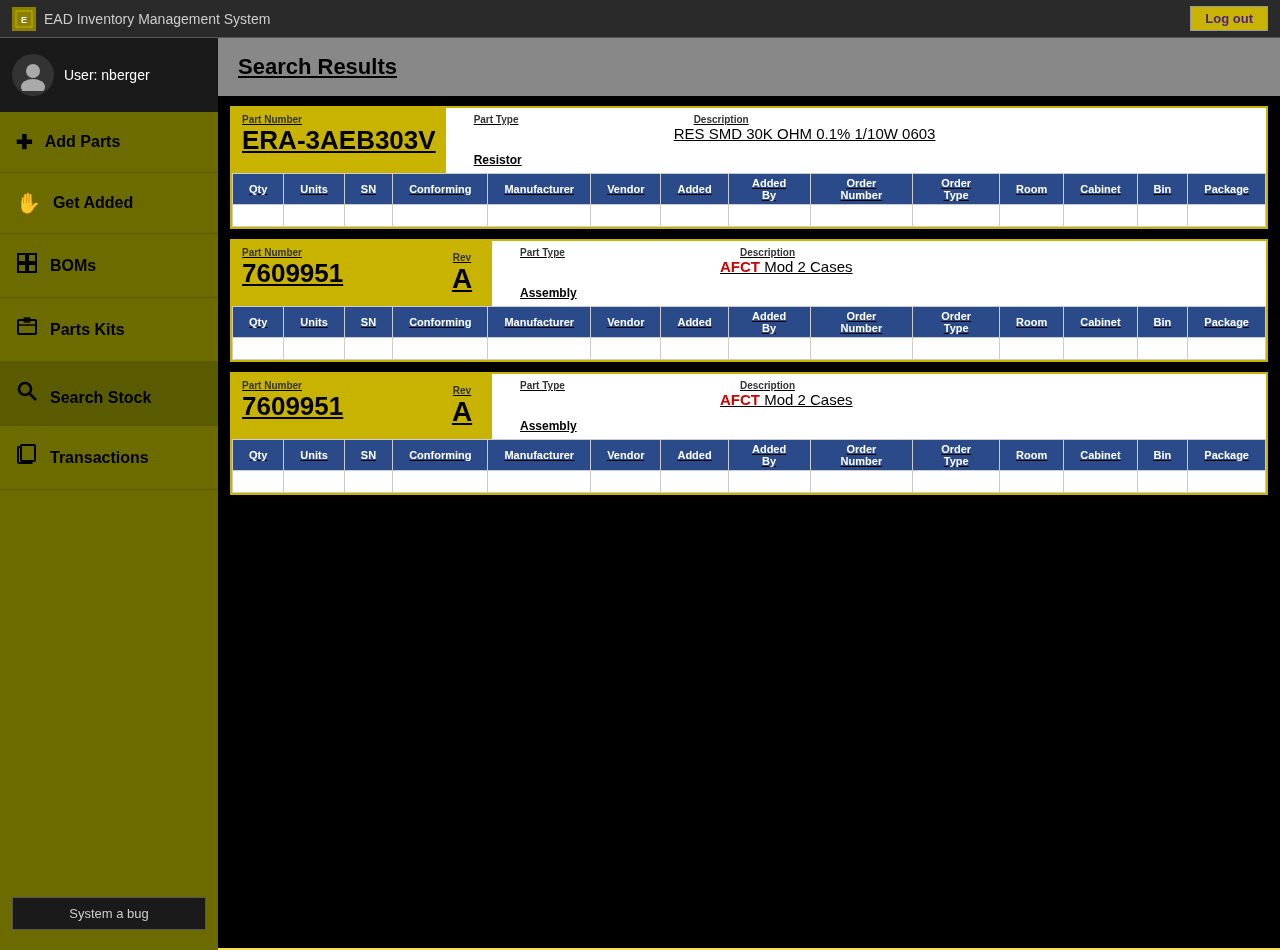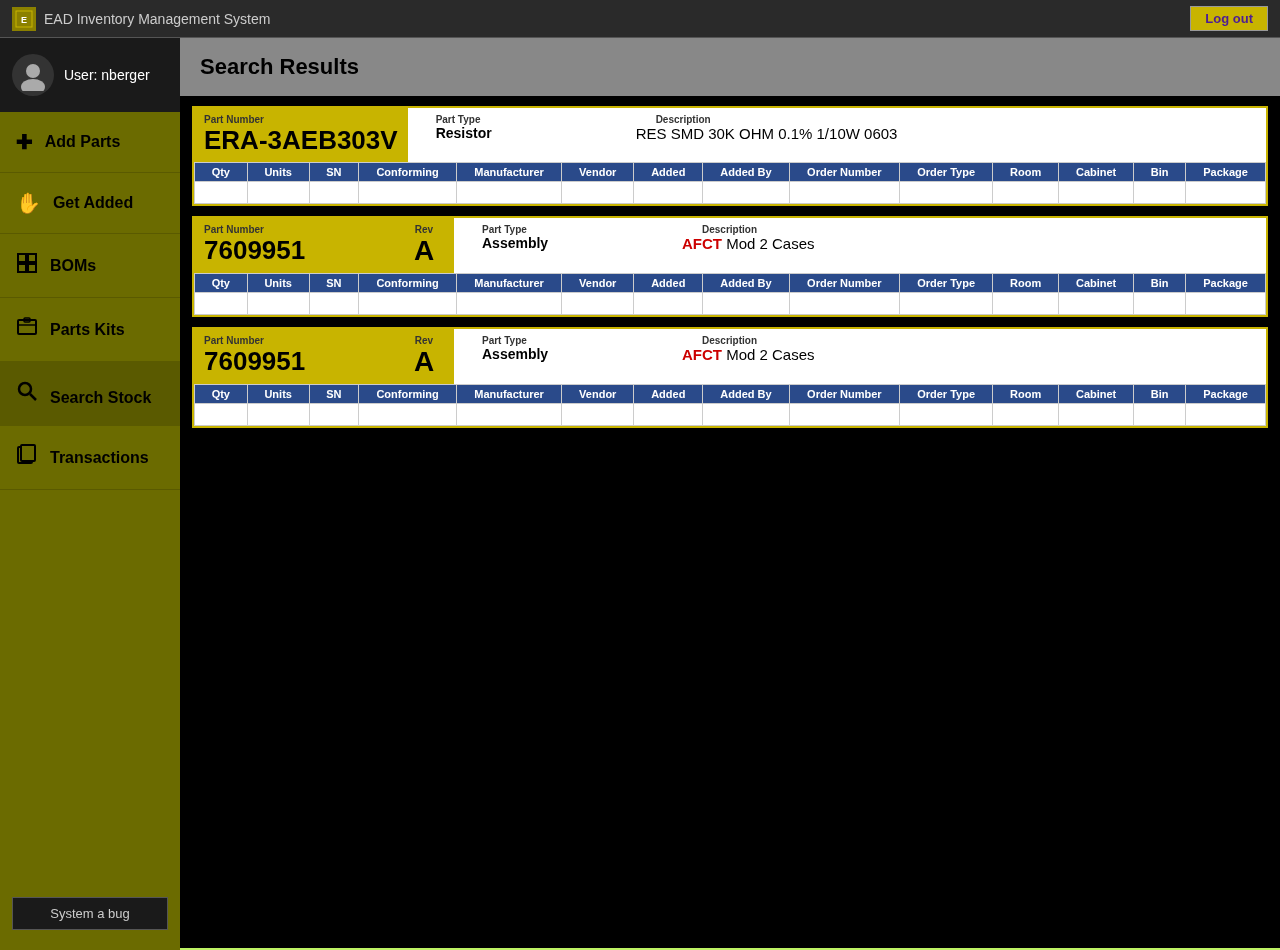"User: nberger" #sidebar { width: 180px -> 218px }
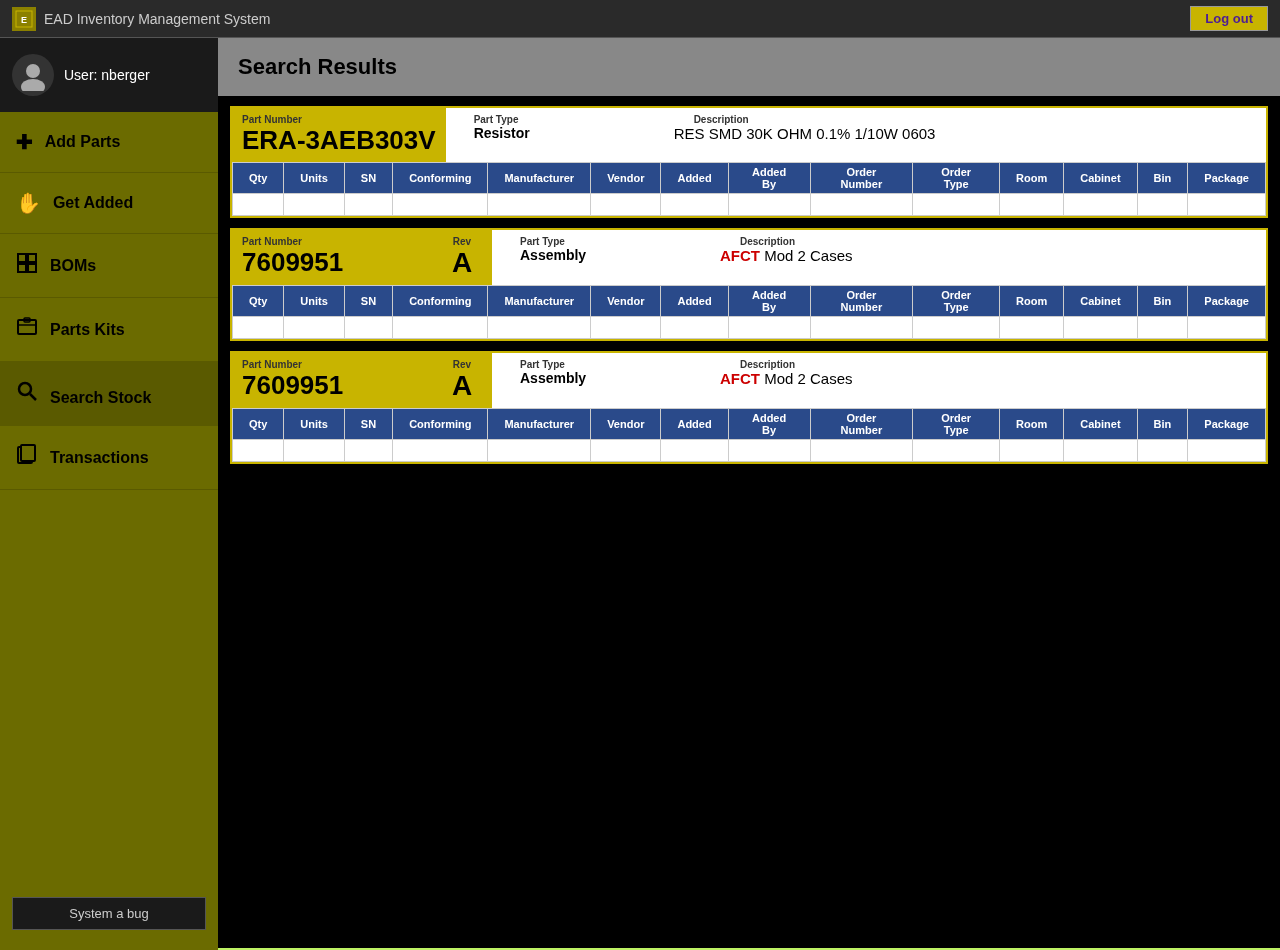"Search Results" #main { background: #bef264 -> #fde047; text-decoration: none -> underline }
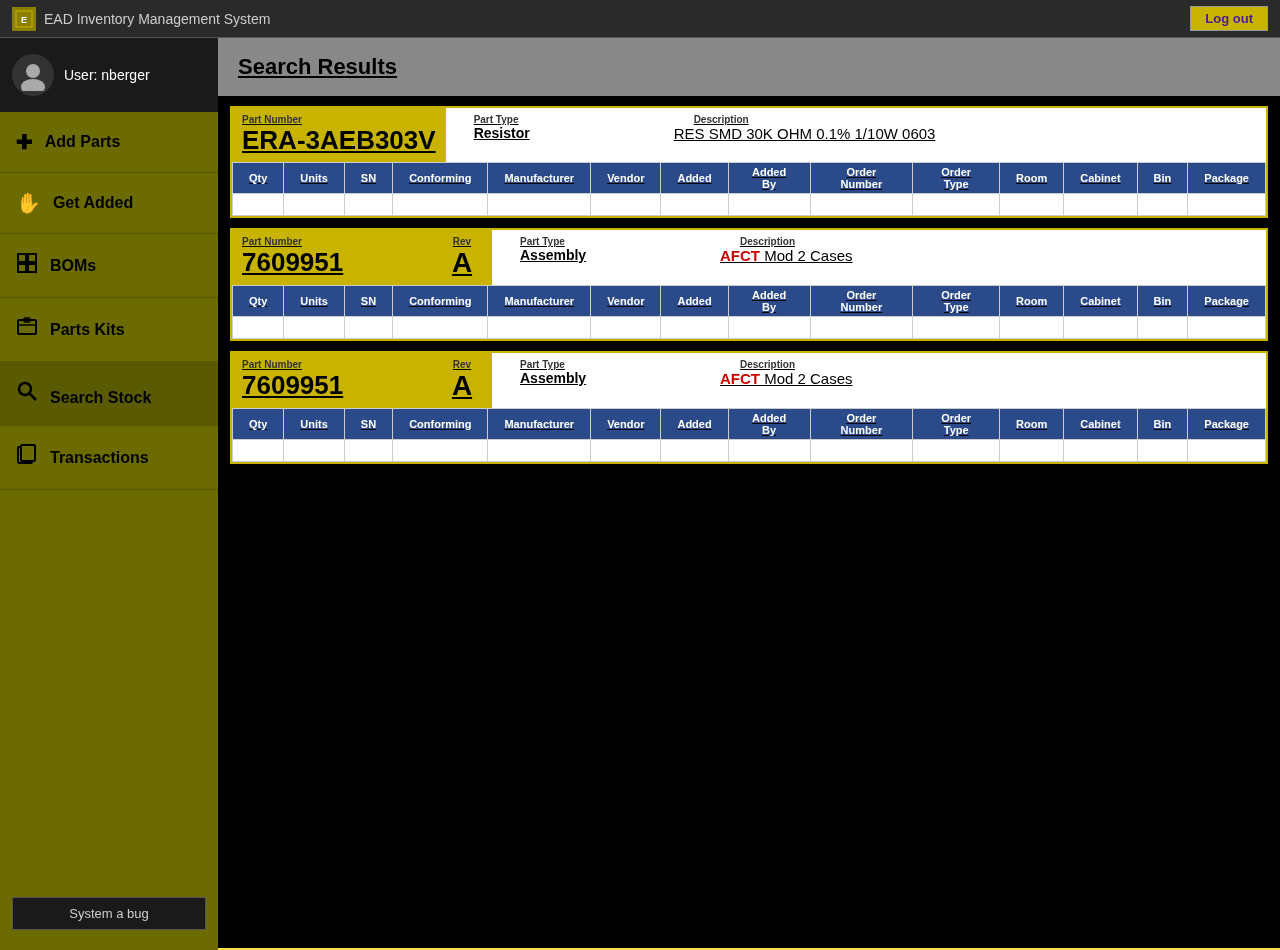"Resistor" .part-type-value { font-size: 14px -> 12px; margin-top: none -> 28px }
